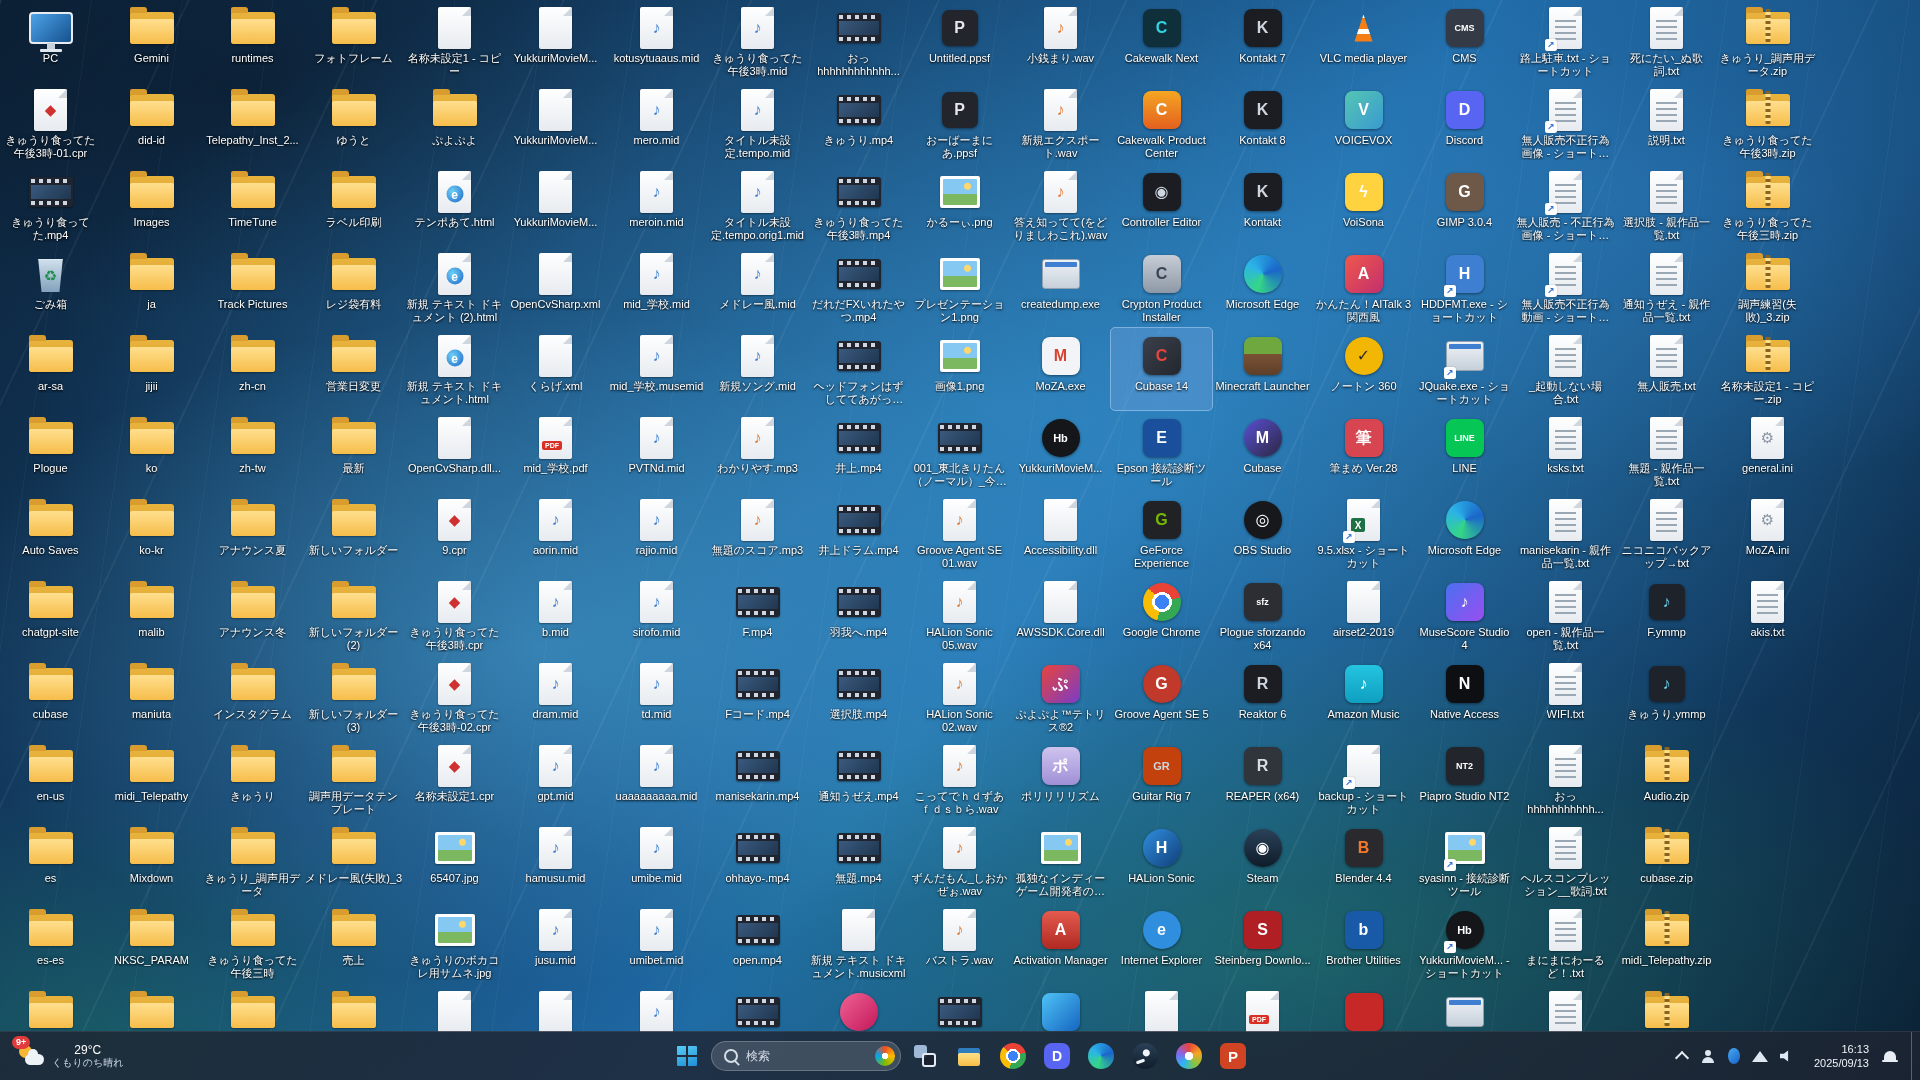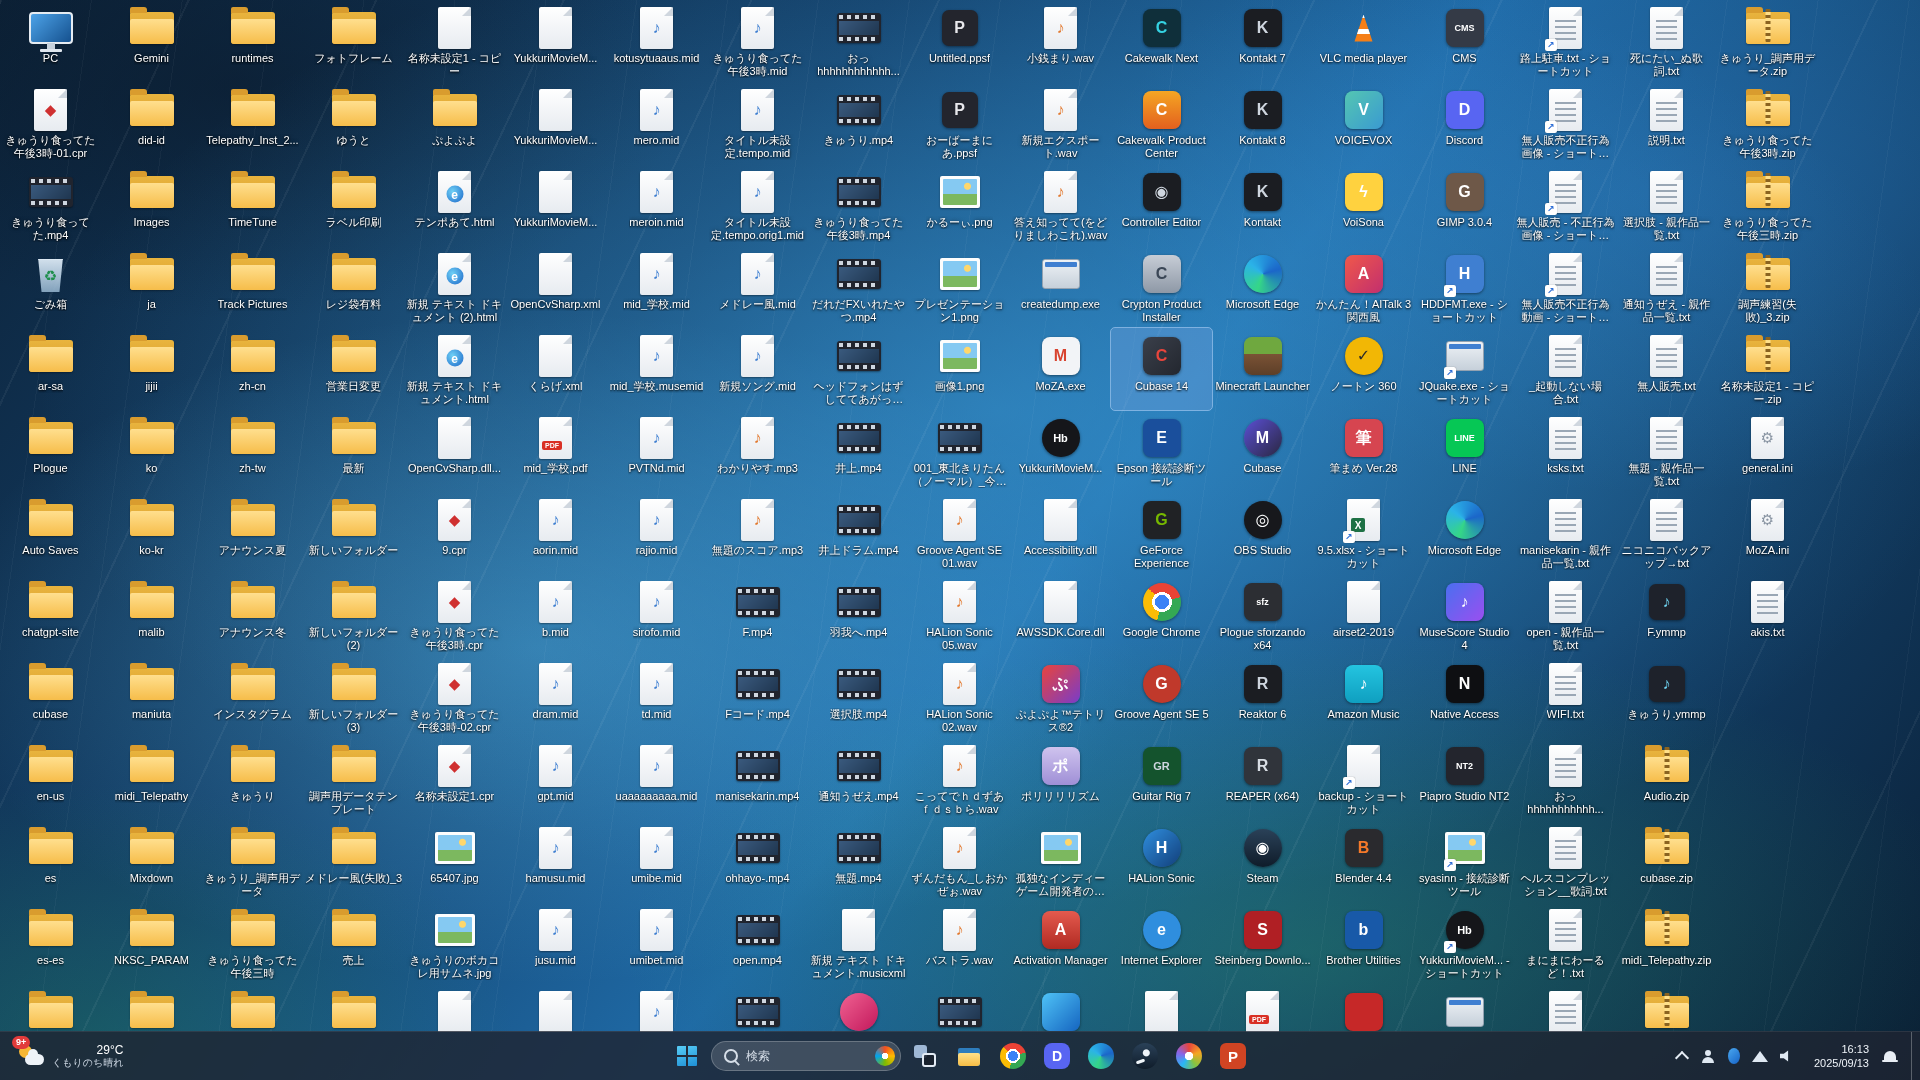"GR" div.ic { background: #14532d -> #c2410c }
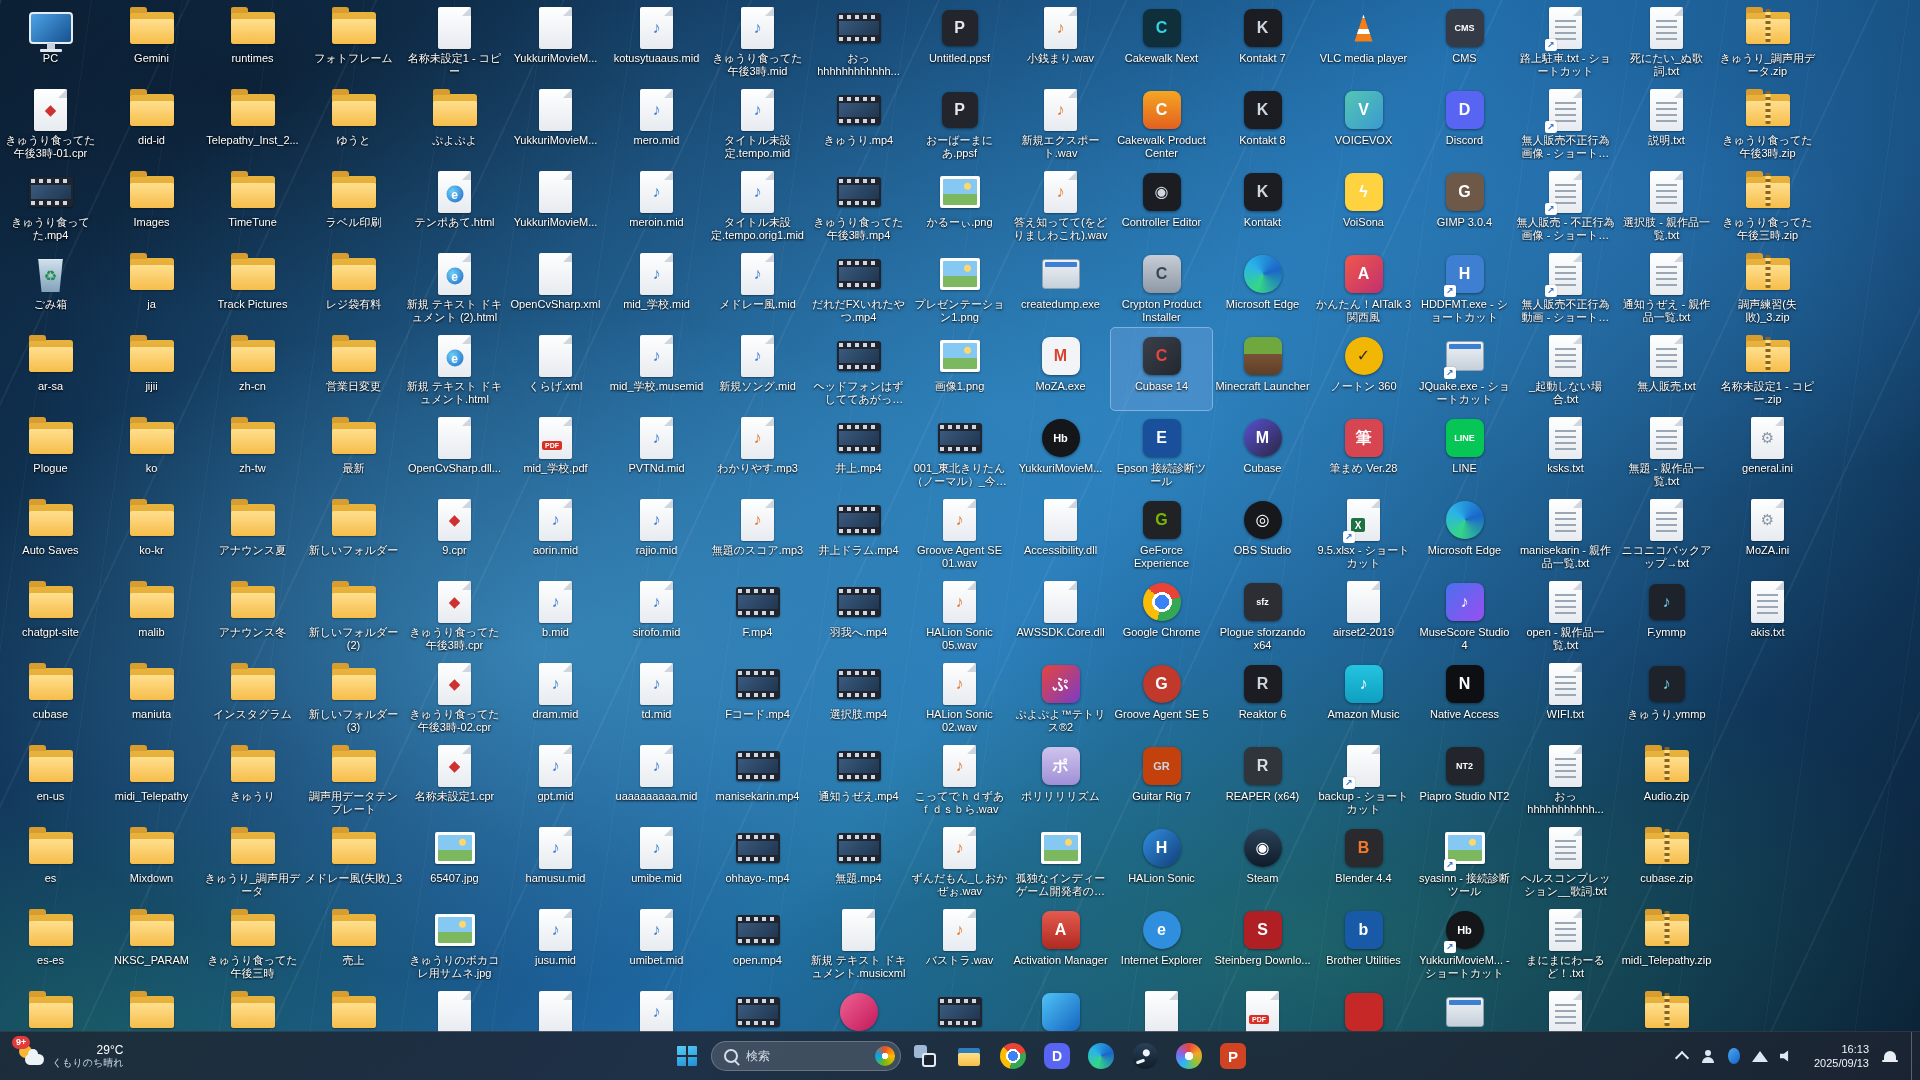"29°C" .wtext { align-items: flex-end -> center }
